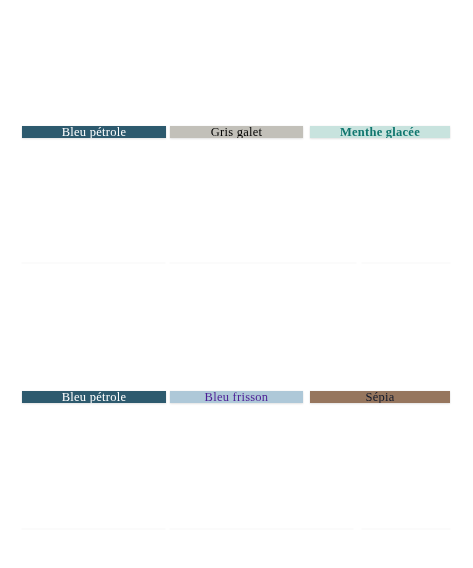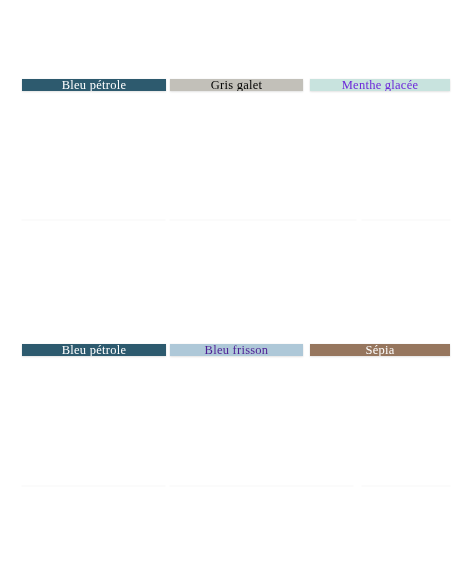"Bleu pétrole" .palette-row { align-items: center -> flex-end }
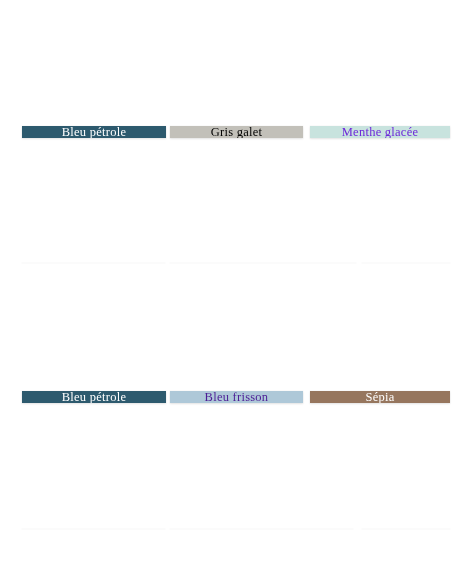"Menthe glacée" span.swatch-label { color: #6d28d9 -> #0f766e; font-weight: none -> bold }
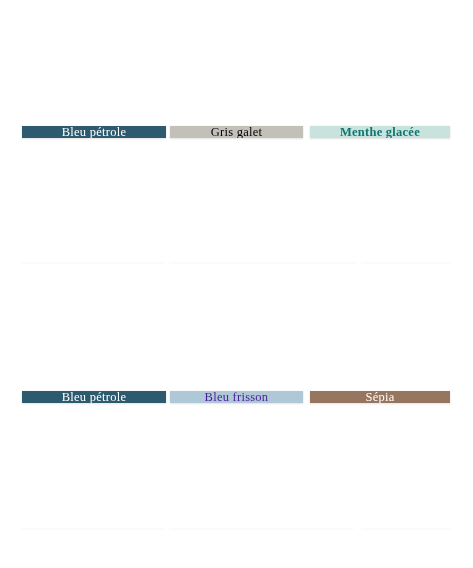"Sépia" span.swatch-label { color: #ffffff -> #0f172a }
